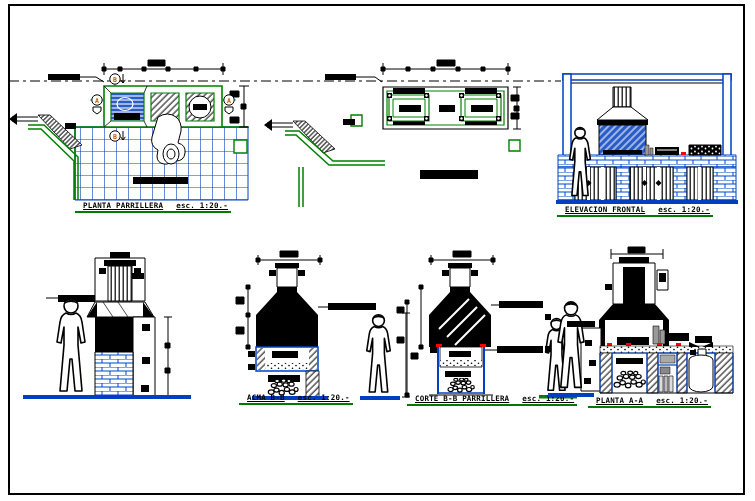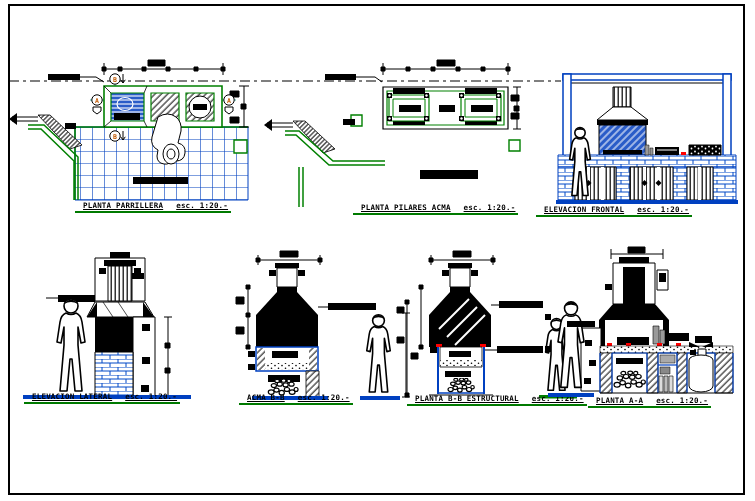"PLANTA PILARES ACMA esc. 1:20.-" div.vtitle { html: <div> <span>PLANTA PILARES ACMA</span><span>esc. 1:20.-</span> </div> -> none }
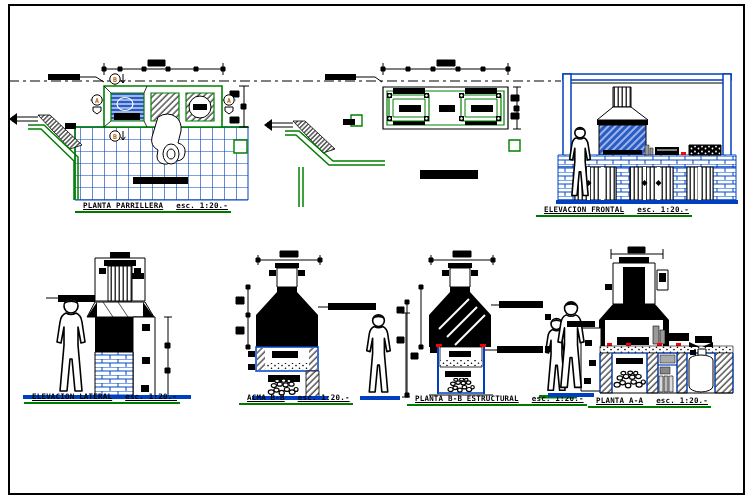"ELEVACION FRONTAL esc. 1:20.-" div.vtitle { left: 536px -> 557px }
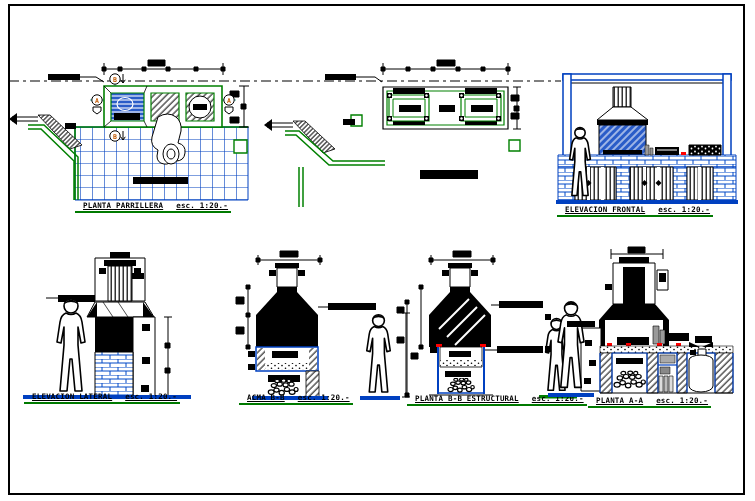"ELEVACION LATERAL esc. 1:20.-" div.vtitle { html: <div> <span>ELEVACION LATERAL</span><span>esc. 1:20.-</span> </div> -> none }
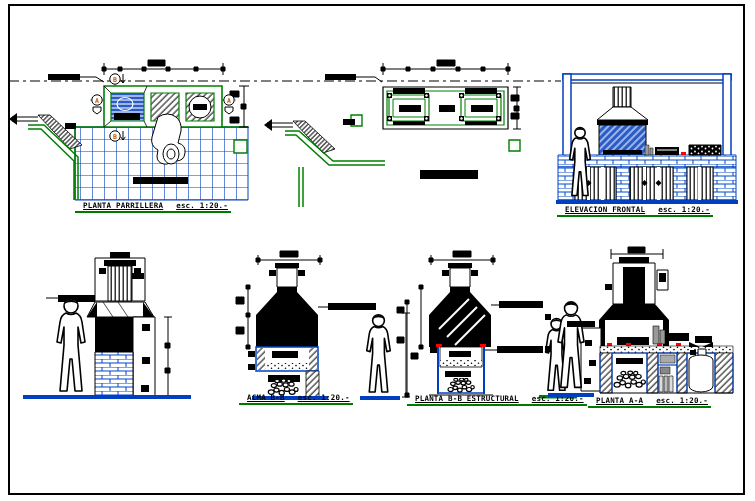"PLANTA B-B ESTRUCTURAL" span.t { text: PLANTA B-B ESTRUCTURAL -> CORTE B-B PARRILLERA }
